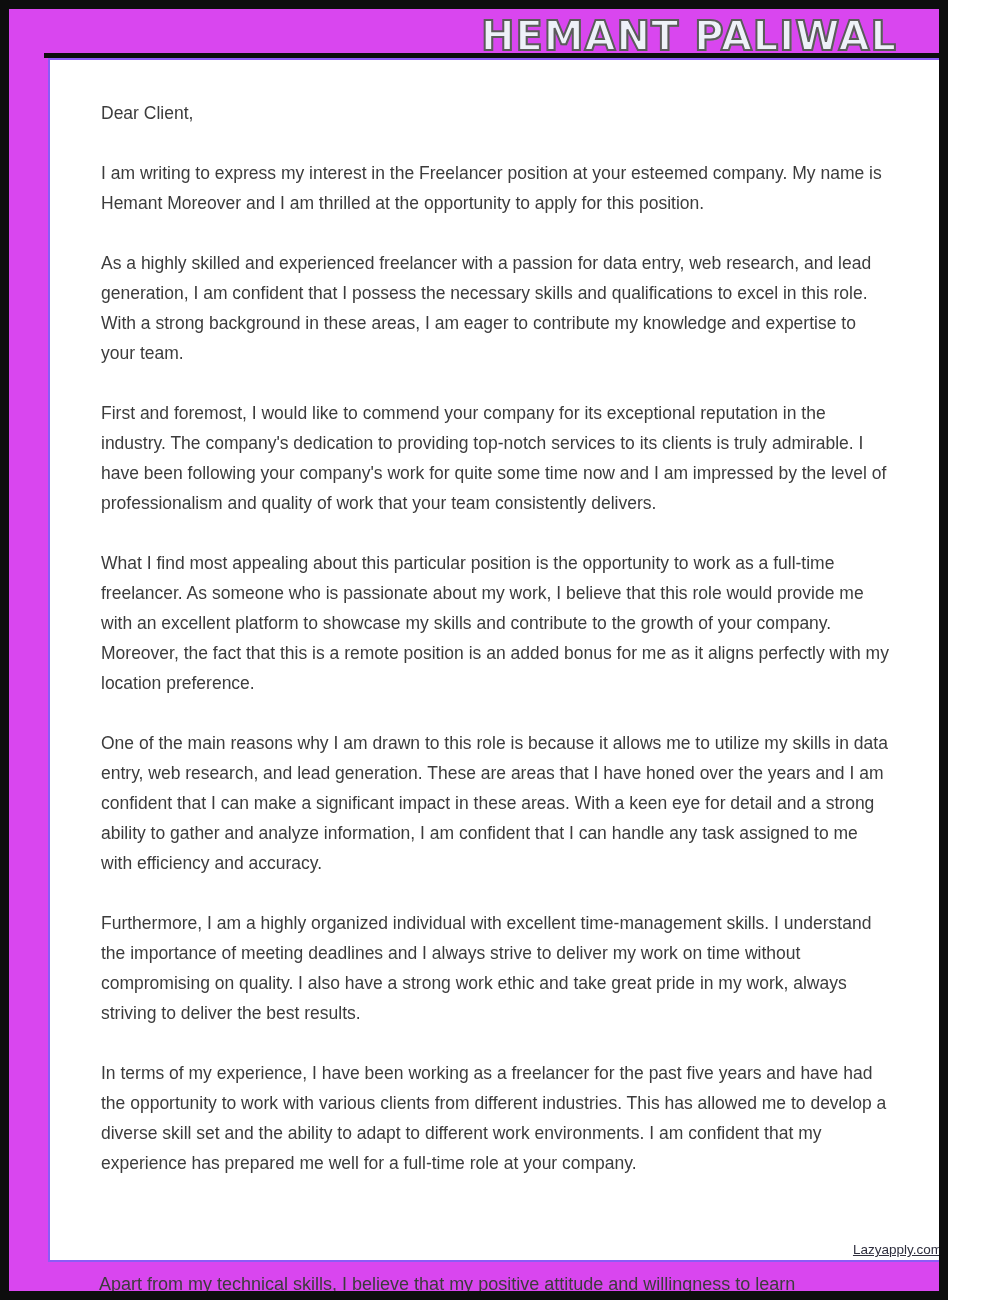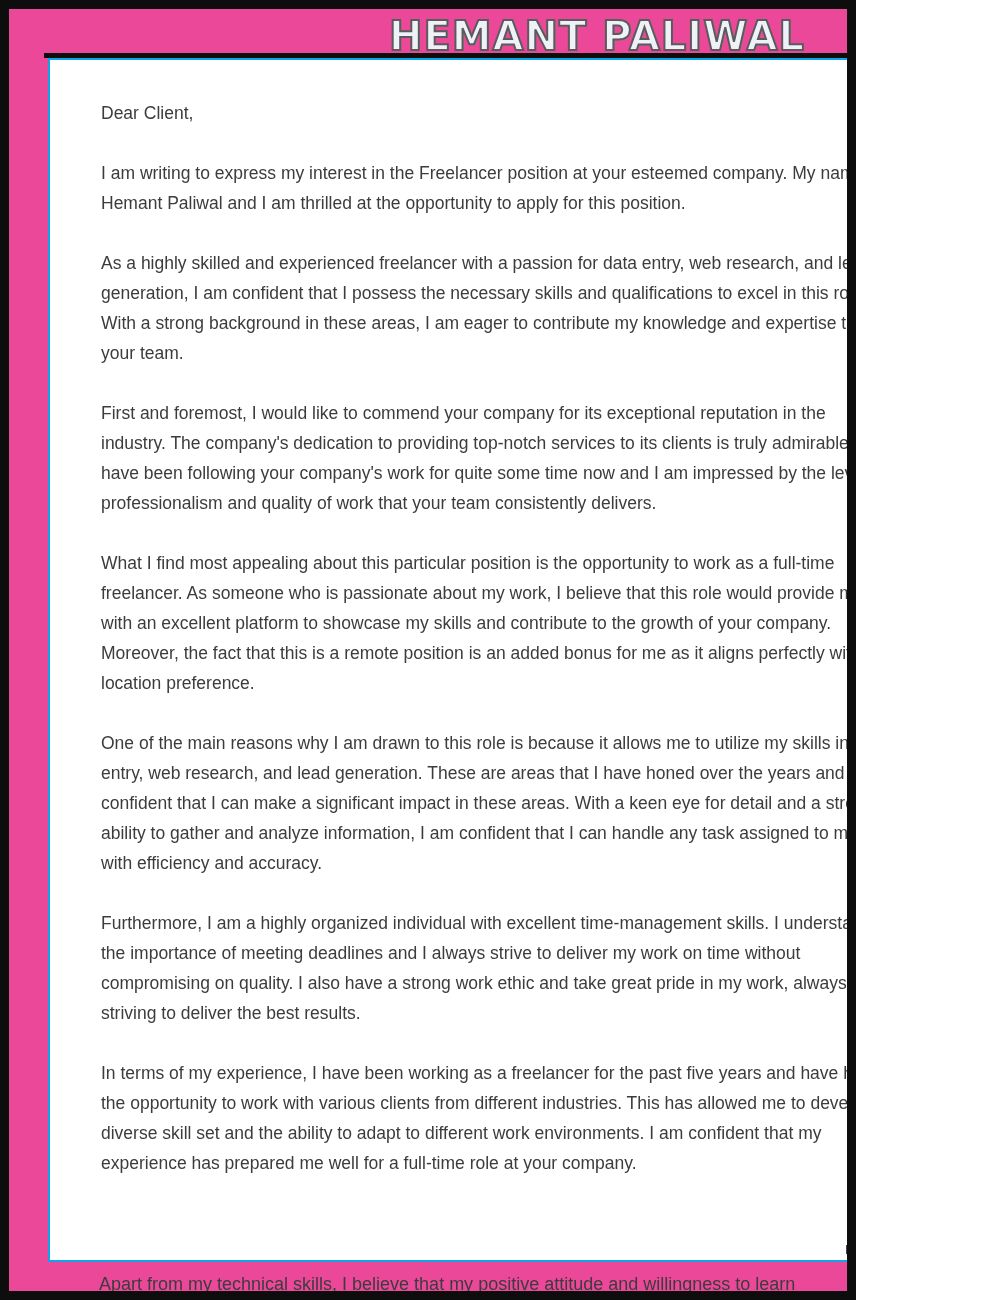"HEMANT PALIWAL" .page { background: #ec4899 -> #d946ef; width: 856px -> 948px }
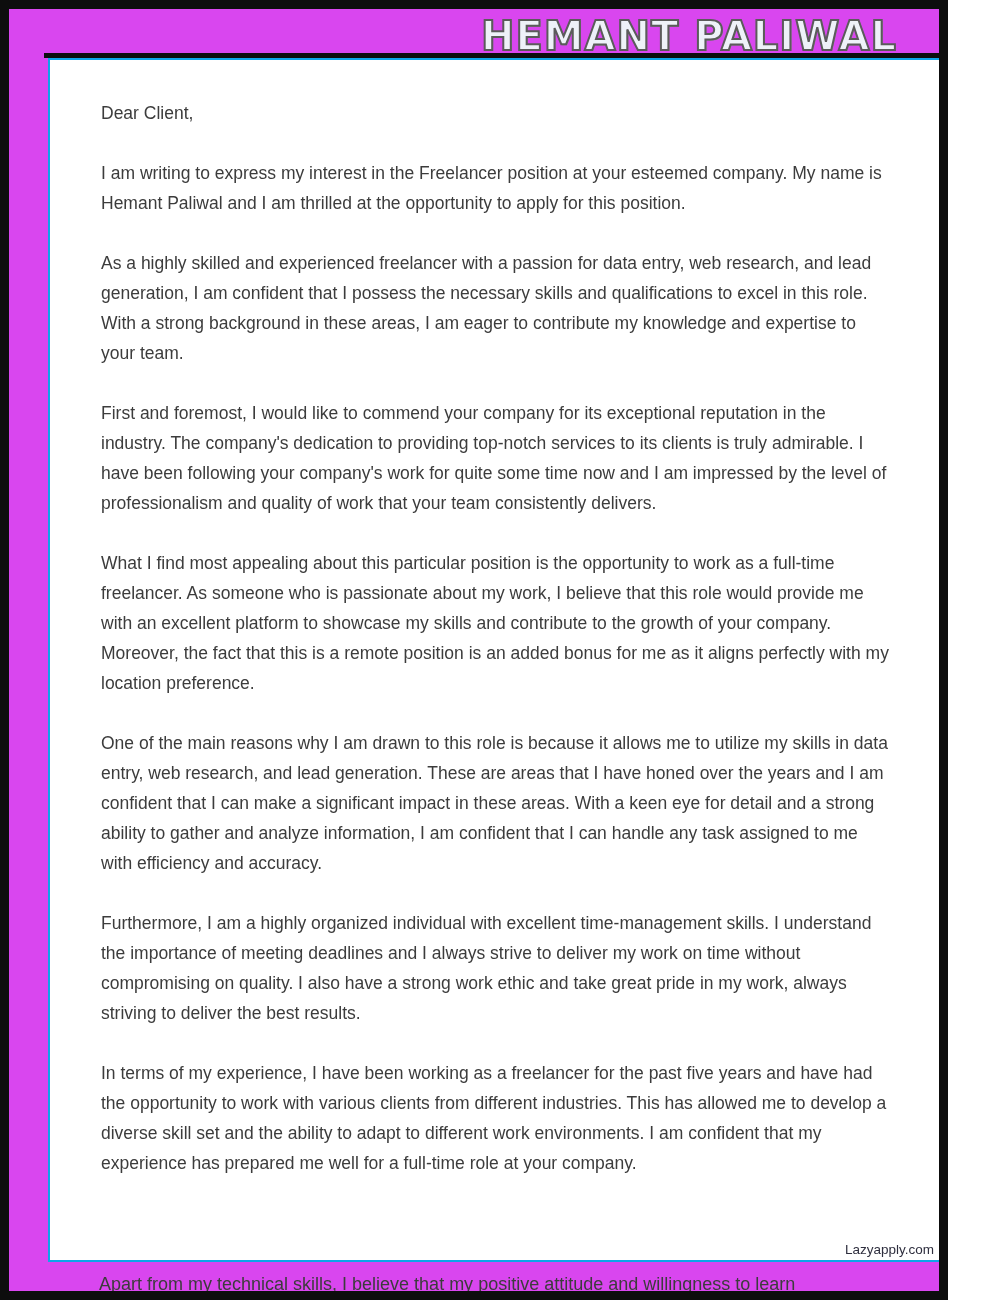"Dear Client," .letter-box { border: 2px solid #0ea5e9 -> 2px solid #8b5cf6 }
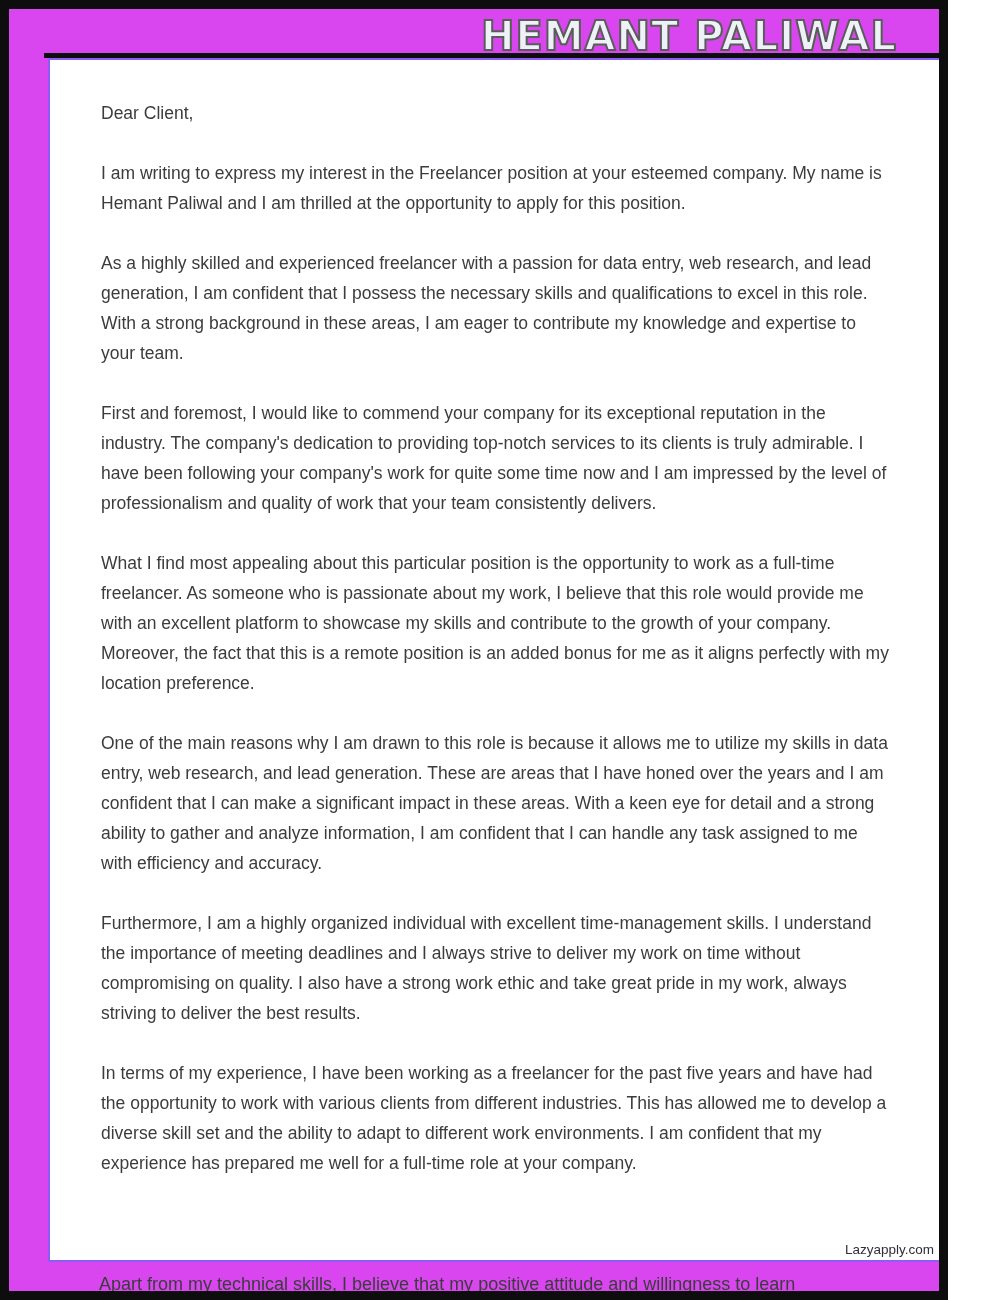"I am writing to express" p { text: Paliwal -> Moreover }
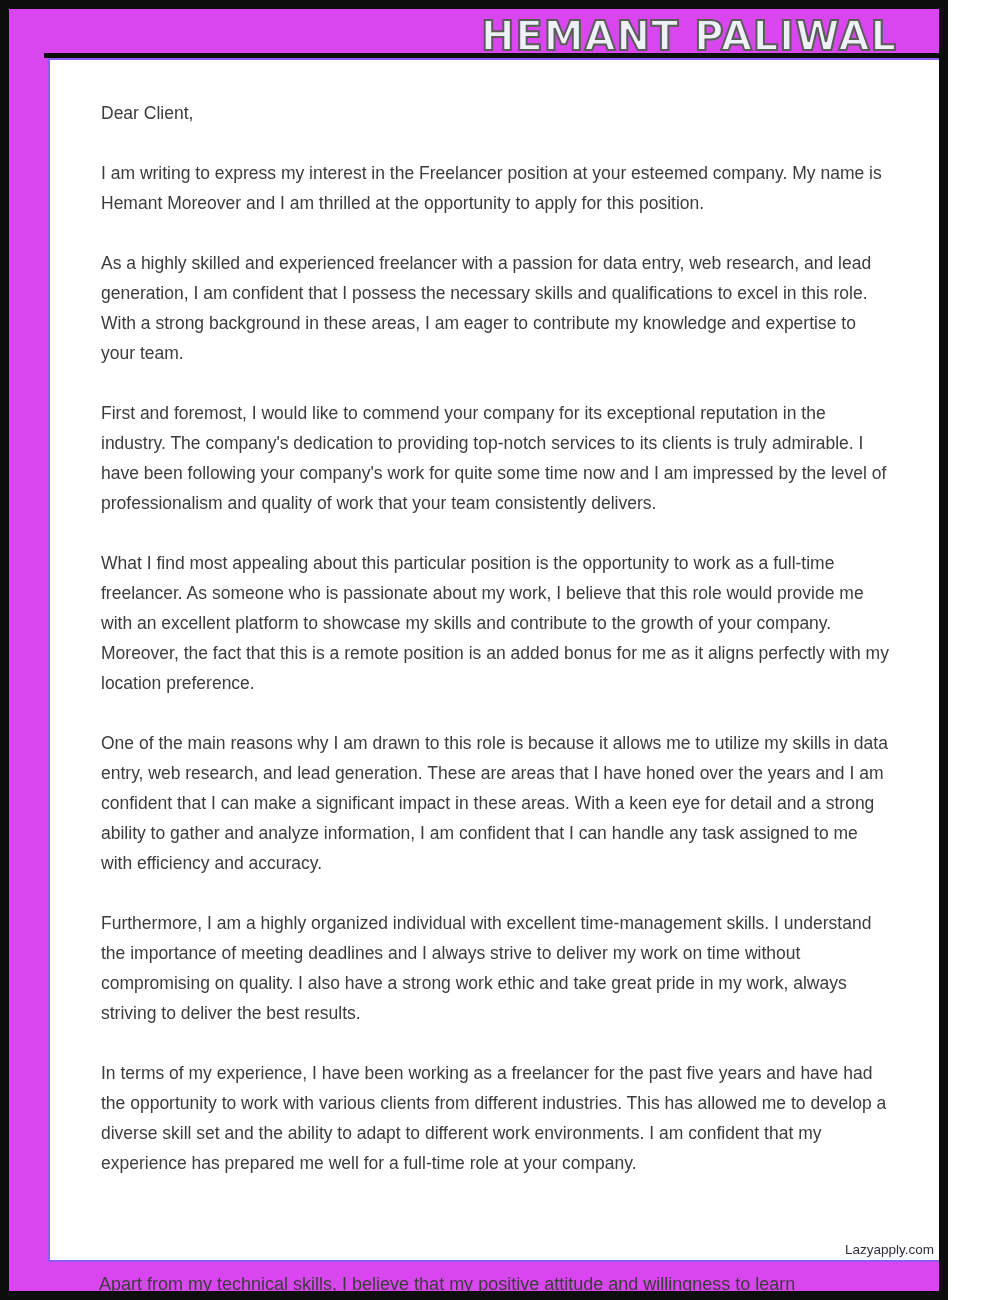"Lazyapply.com" .watermark { right: 12px -> 4px; text-decoration: none -> underline }
